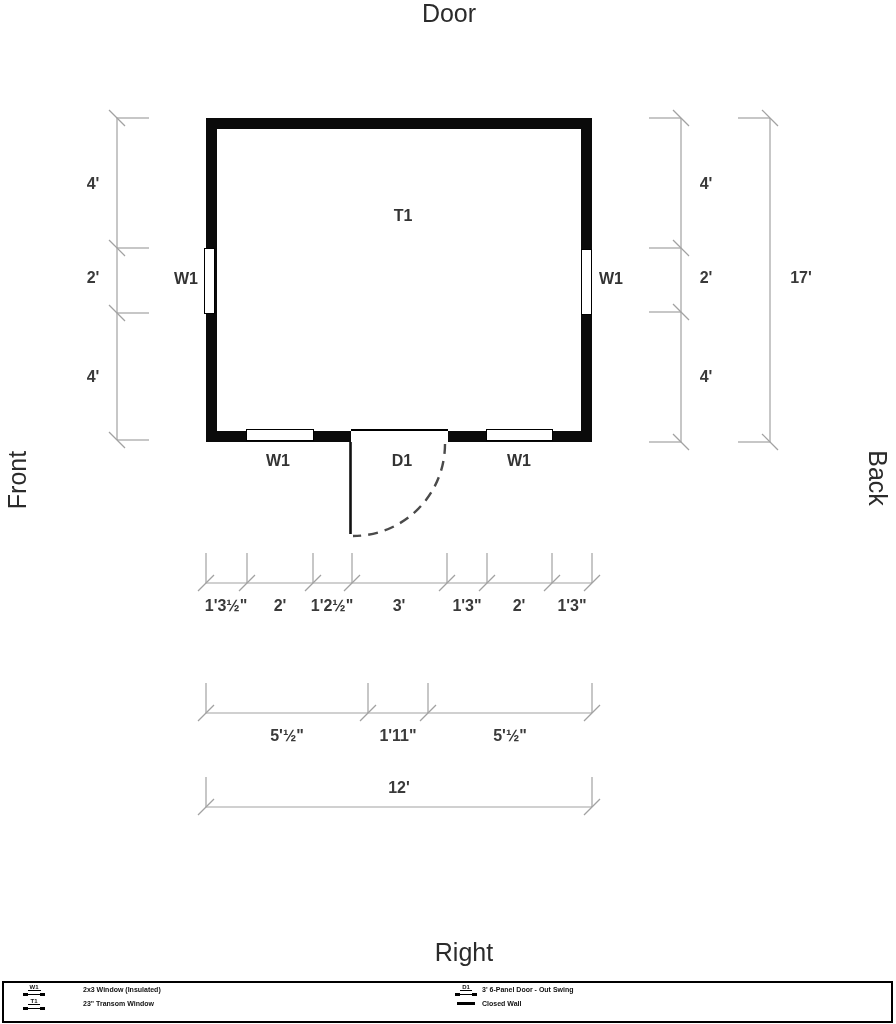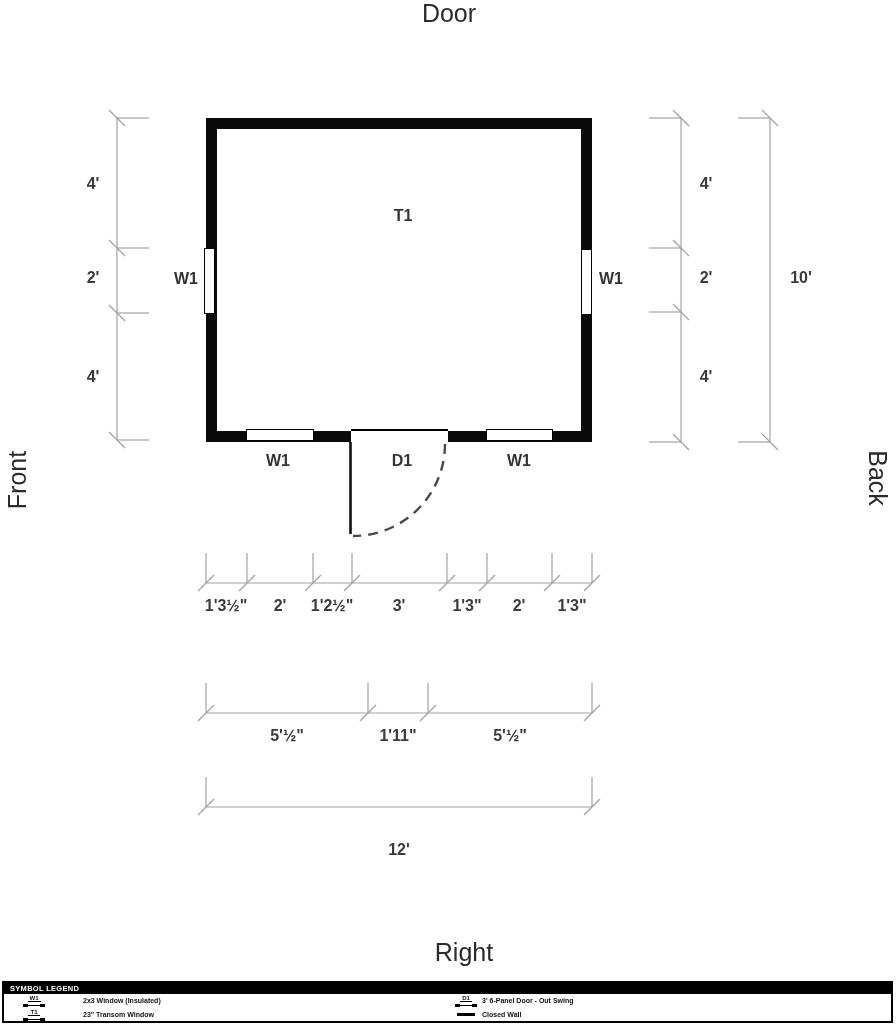"10'" span.lbl { text: 10' -> 17' }
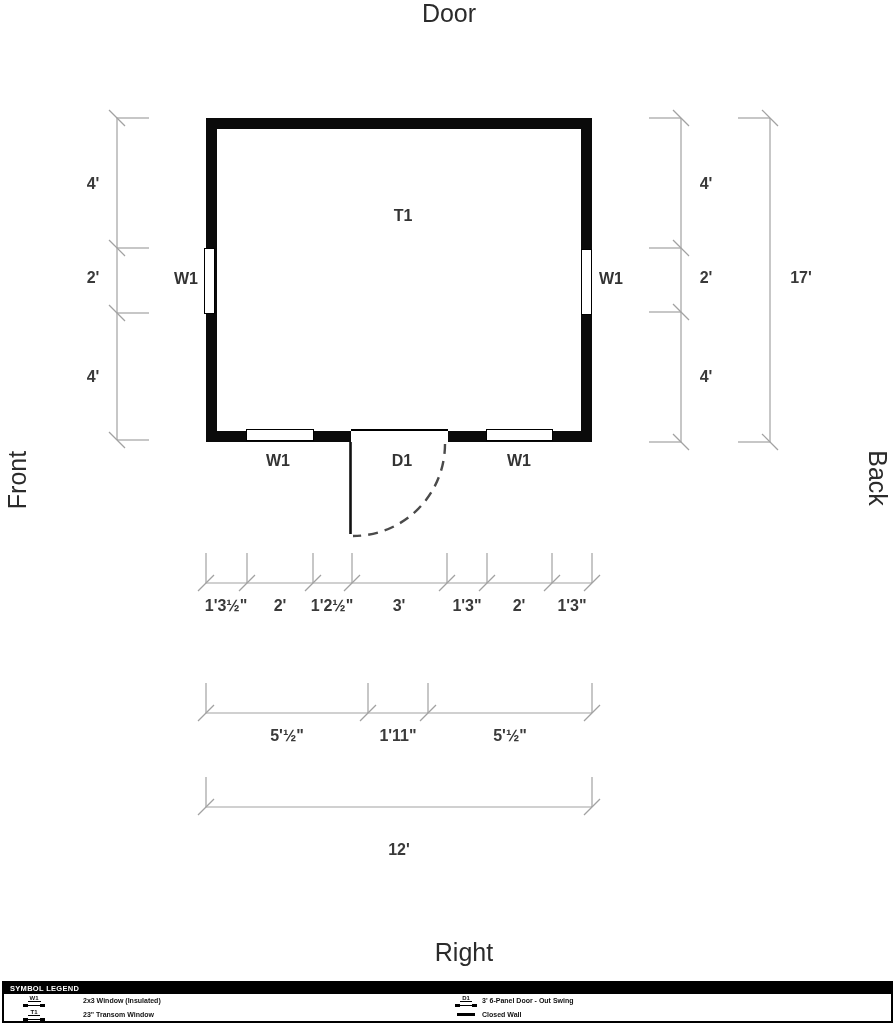"12'" span.lbl { top: 850px -> 788px }
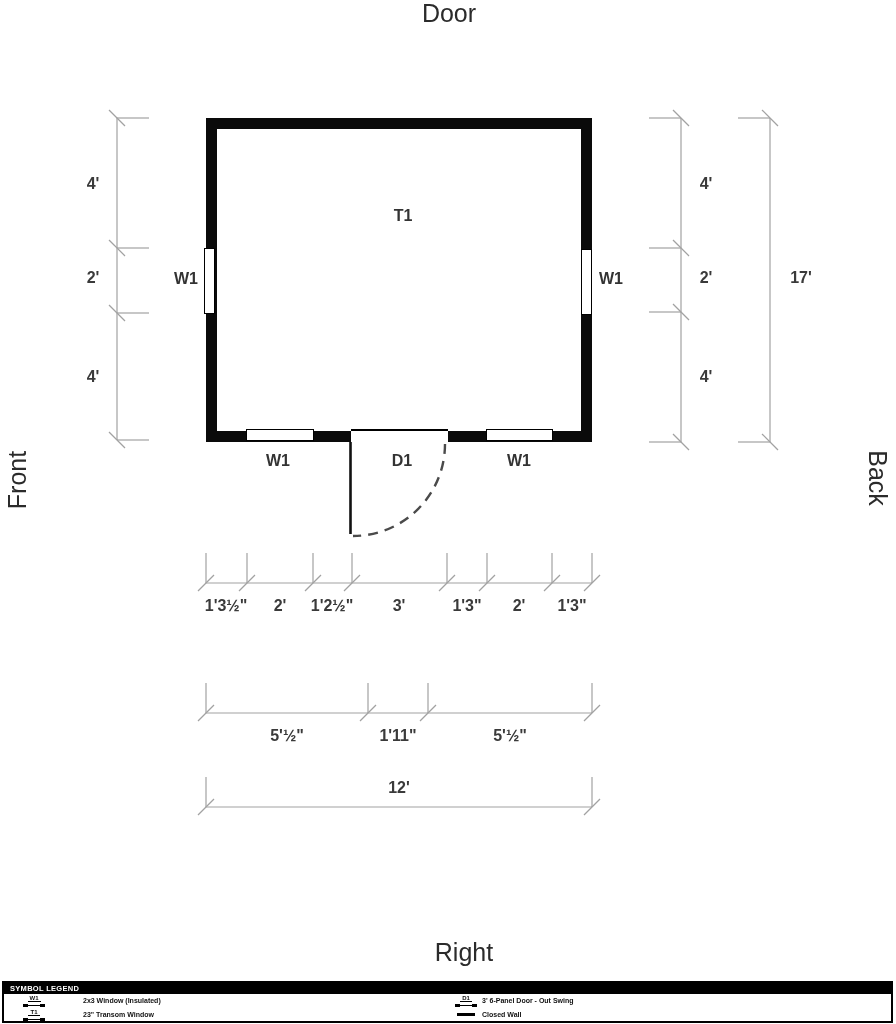"SYMBOL LEGEND" div.legend-header { html: <div> <span>SYMBOL LEGEND</span> </div> -> none }
